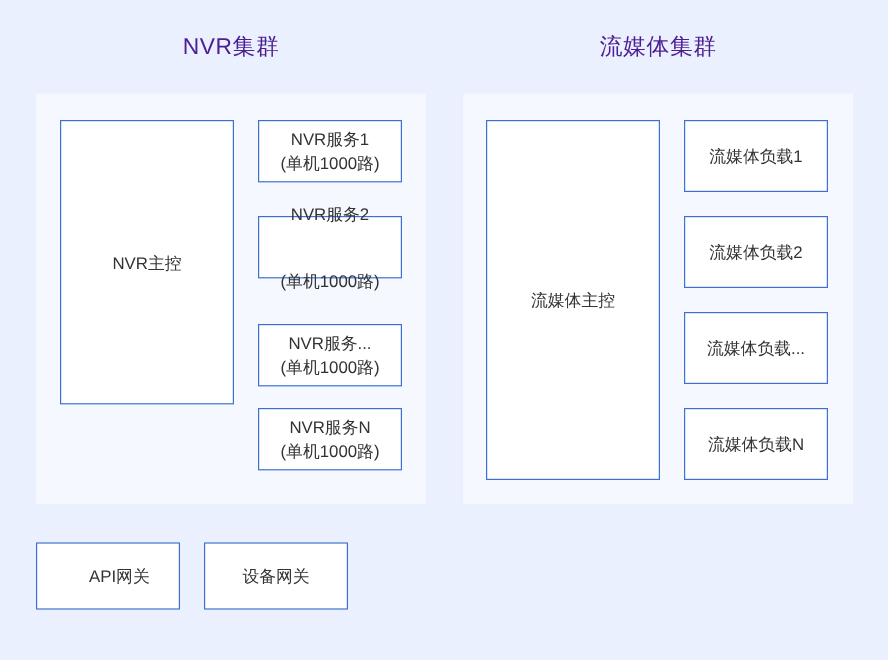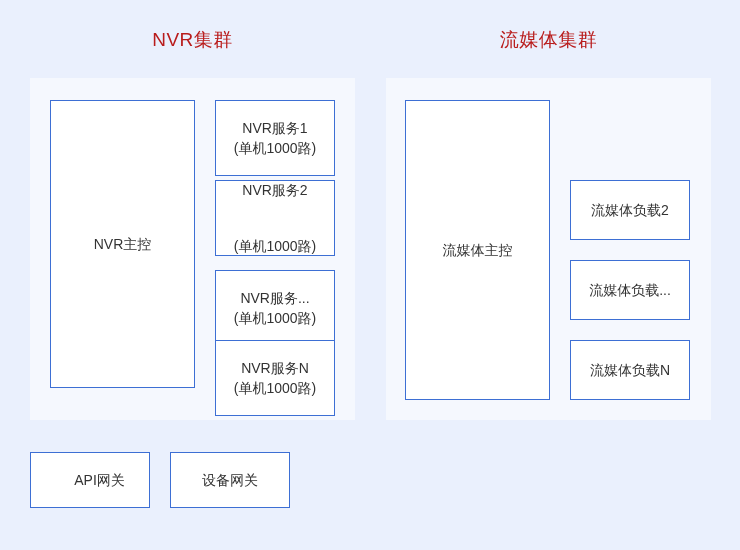"NVR集群" .cluster-title { color: #b91c1c -> #4c1d95 }
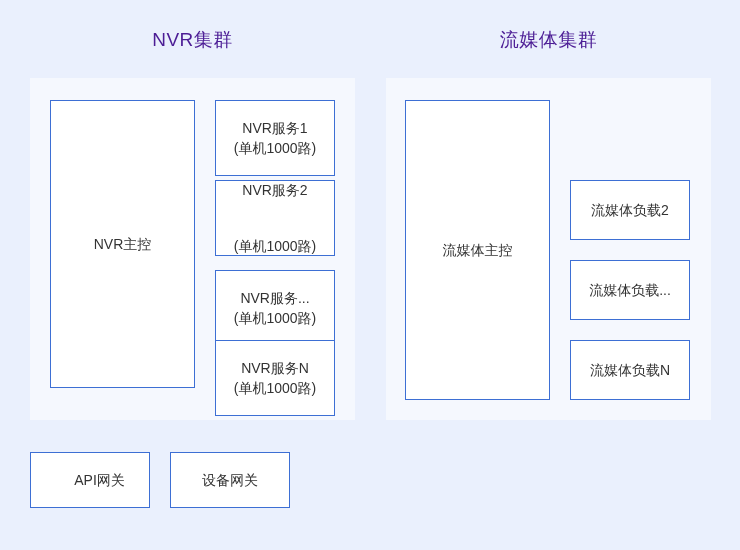"NVR服务1" .svc-nvr { height: 76px -> 52px }
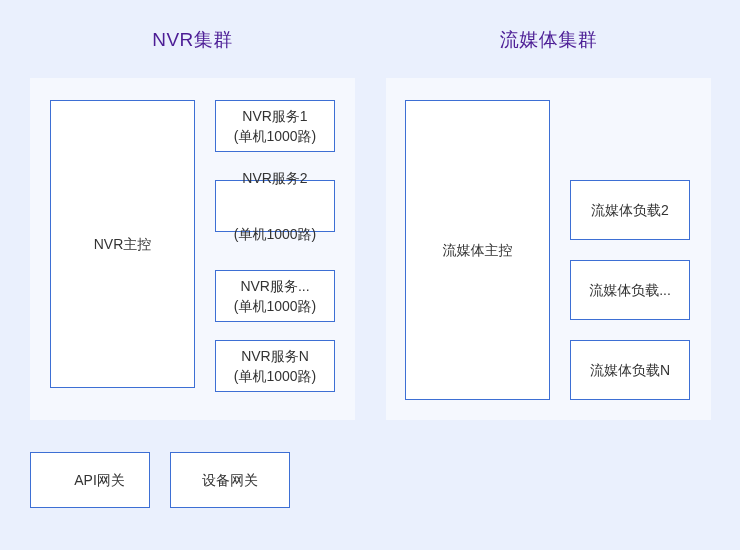"流媒体负载1" div.node-box { html: none -> <div> <span>流媒体负载1</span> </div> }
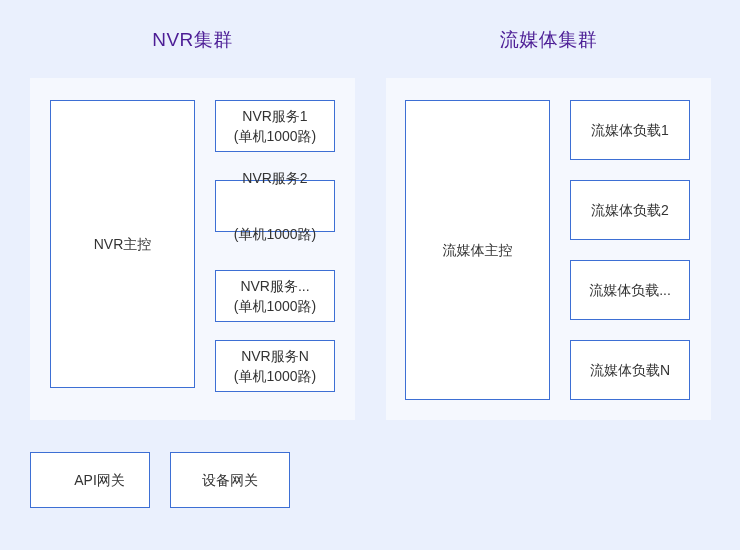"NVR主控" #box-nvr-master { height: 288px -> 237px }
